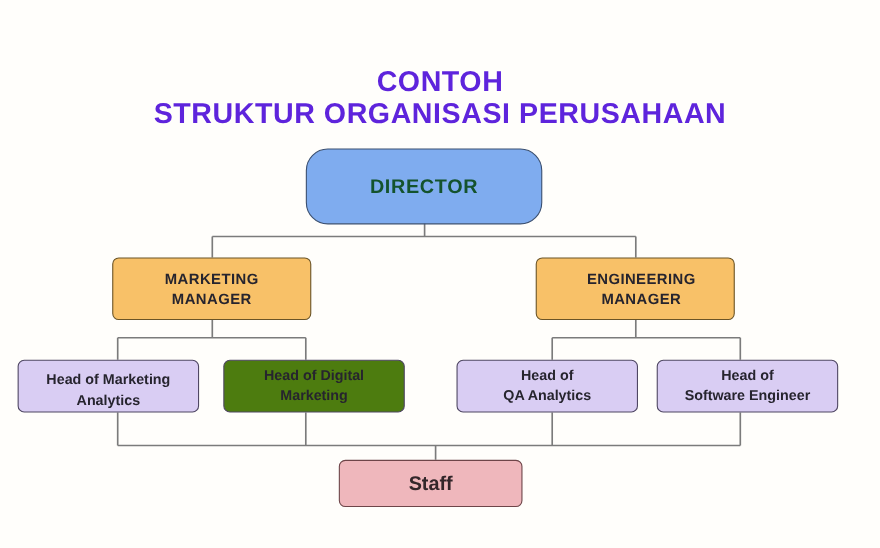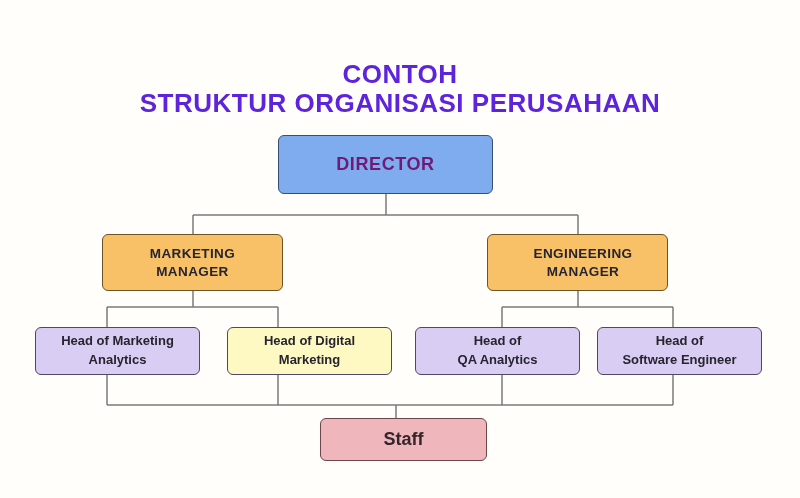"DIRECTOR" .n-director { border-radius: none -> 20px; color: #701a75 -> #14532d; height: 59px -> 69px }
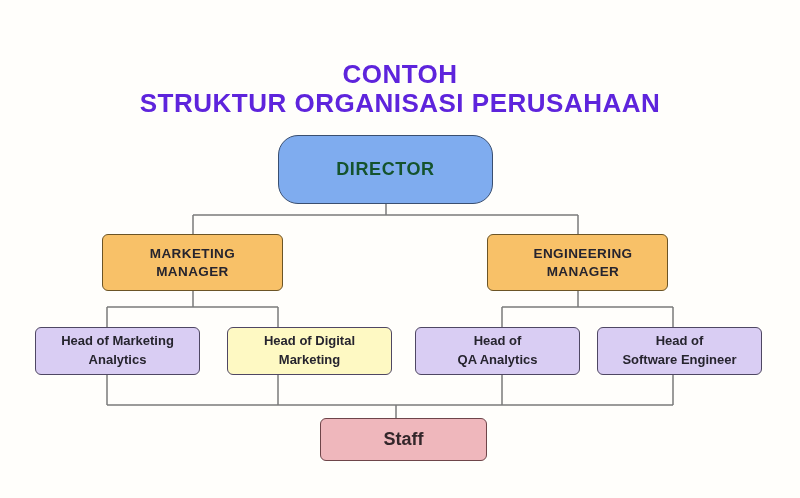"Head of Marketing" .n-h1 { justify-content: none -> flex-end; left: 35px -> 16px }
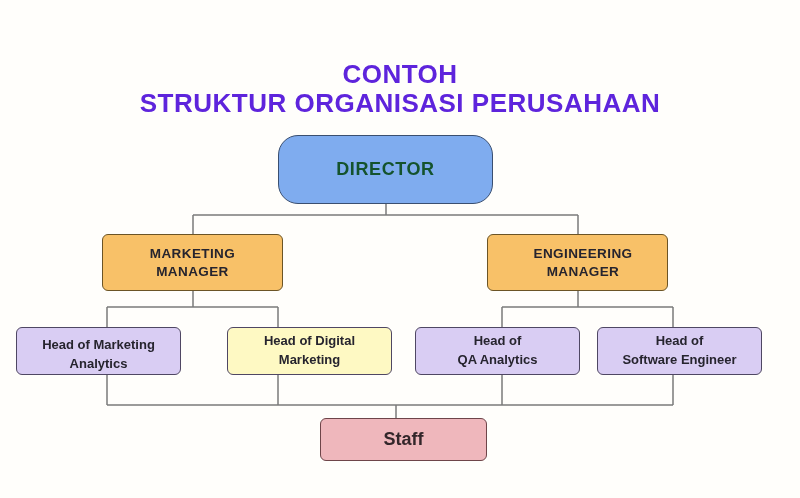"Head of Digital" div.node { background-color: #fef9c3 -> #4d7c0f; margin-left: 24px -> none }
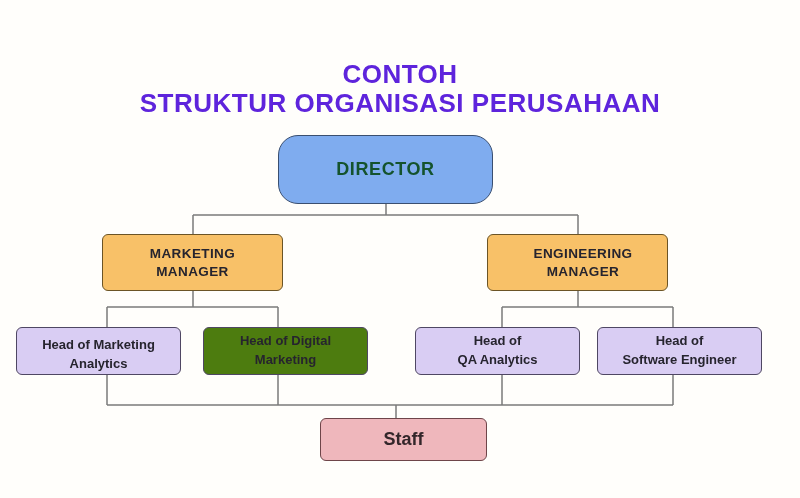"Staff" .n-staff { left: 320px -> 308px }
